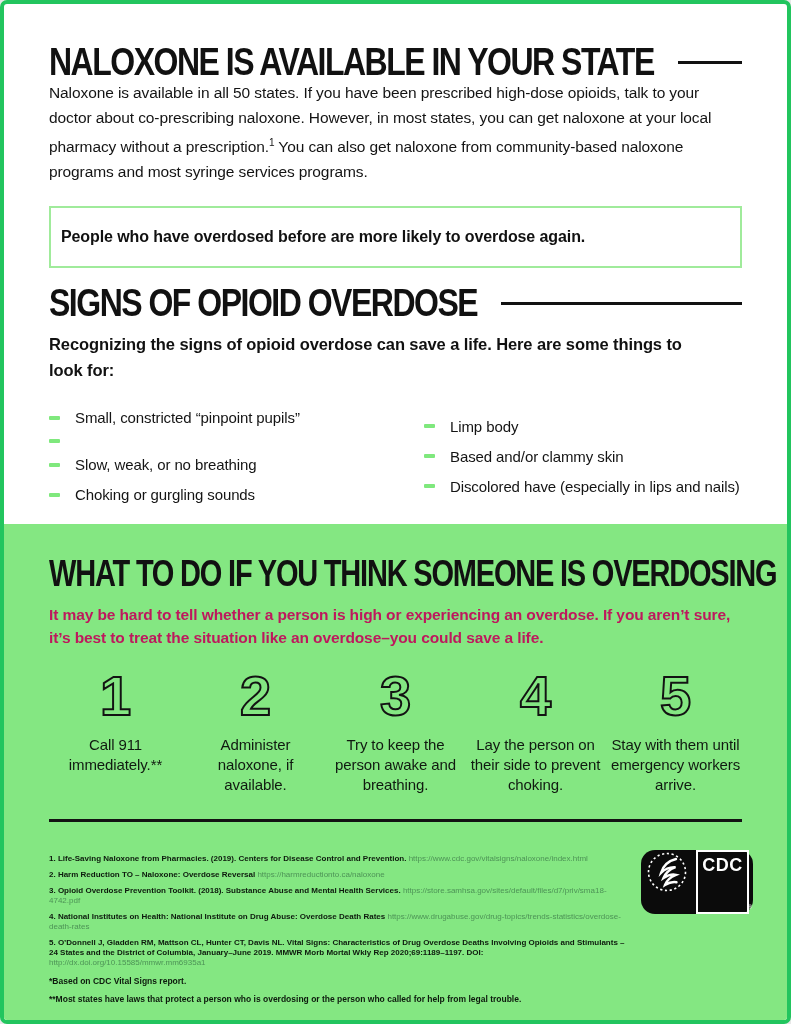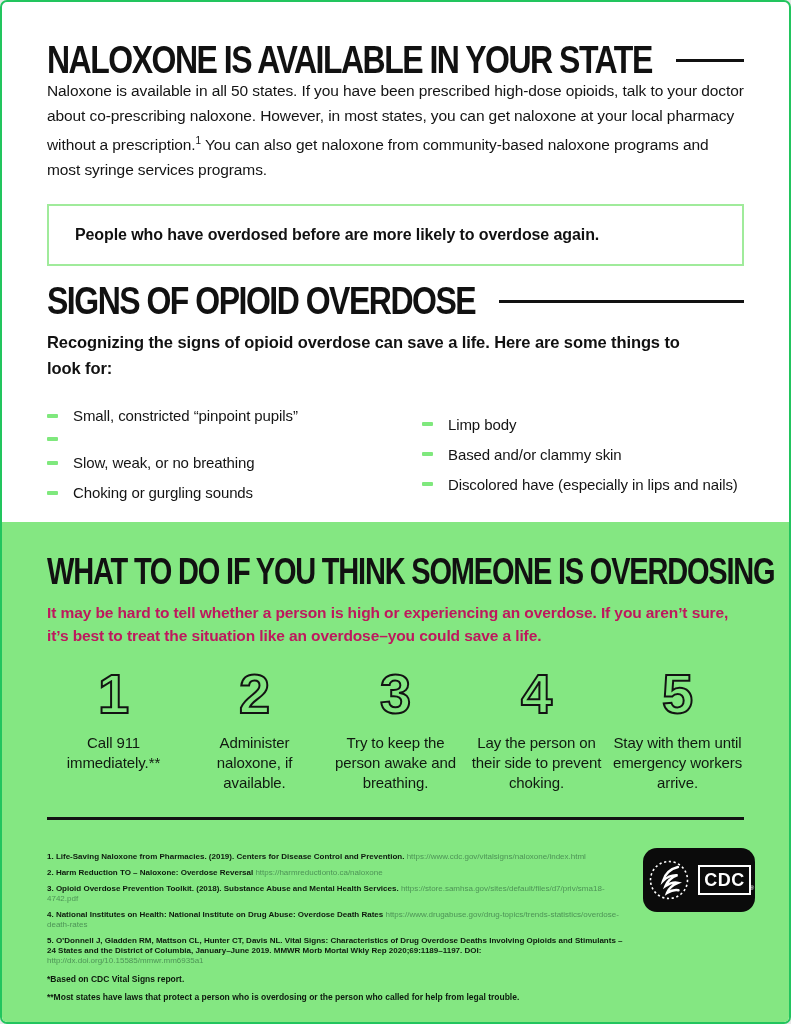"NALOXONE IS AVAILABLE IN YOUR" .page { border: 2px solid #22c55e -> 4px solid #22c55e }
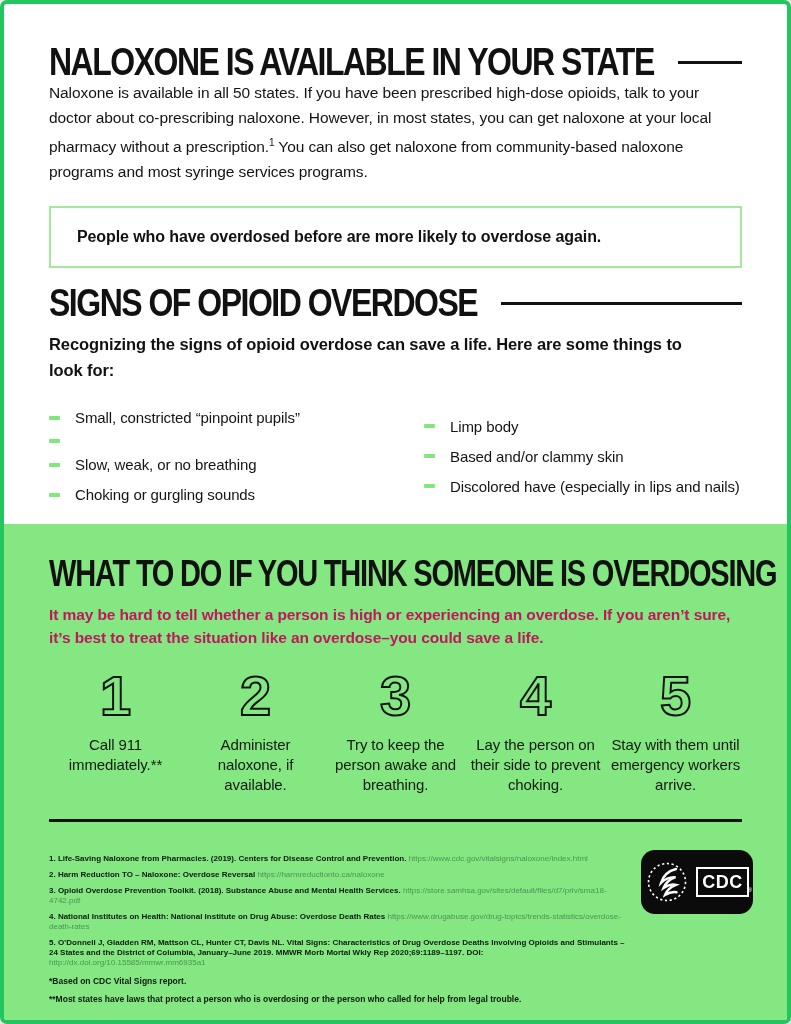"People who have overdosed before" .callout { padding: 0 26px -> 0 10px }
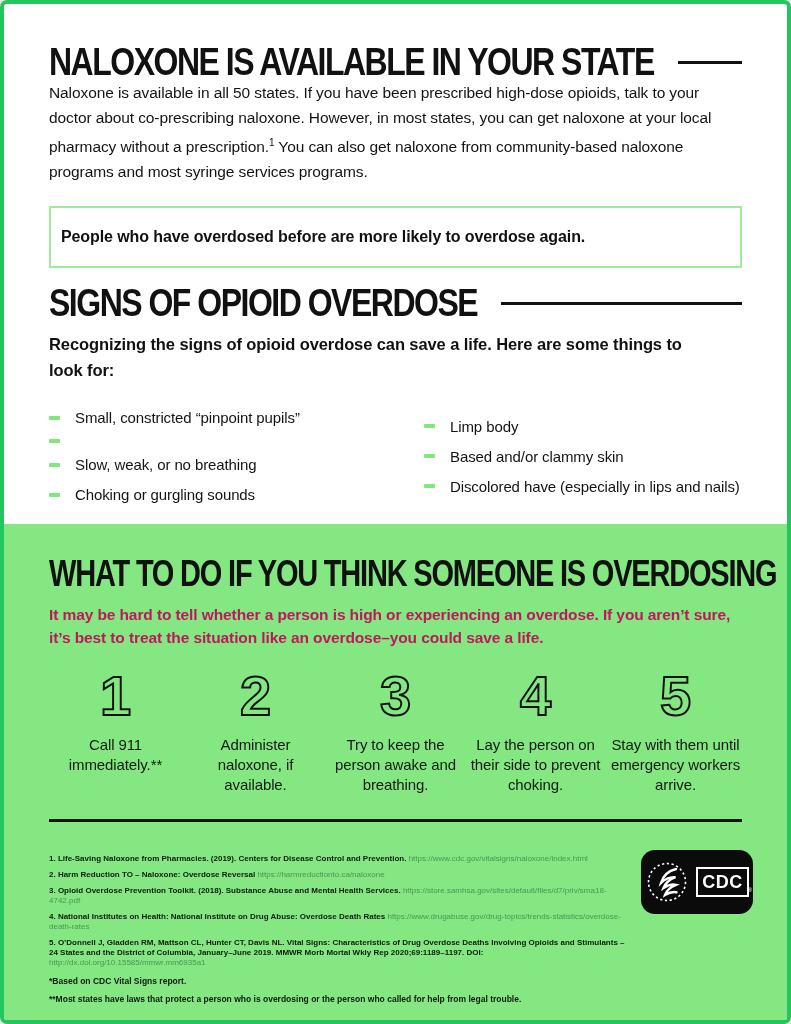"CDC" .cdc-logo { align-items: center -> none }
